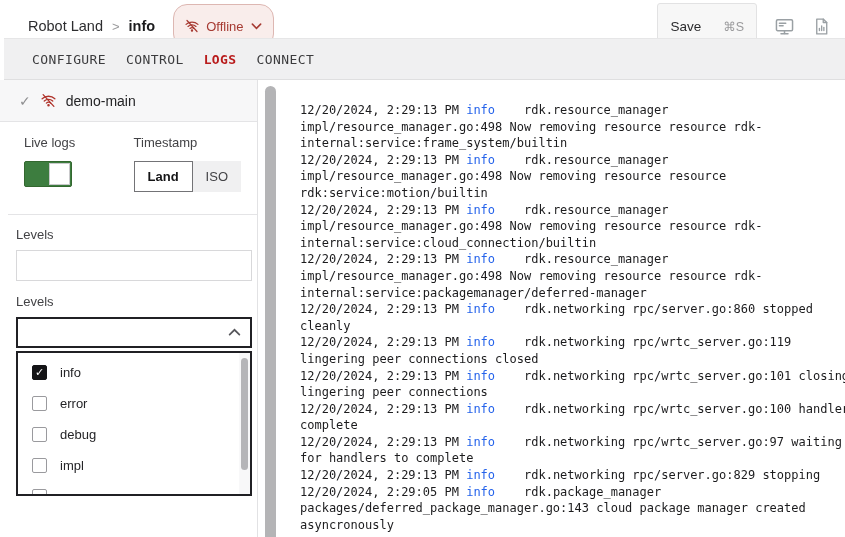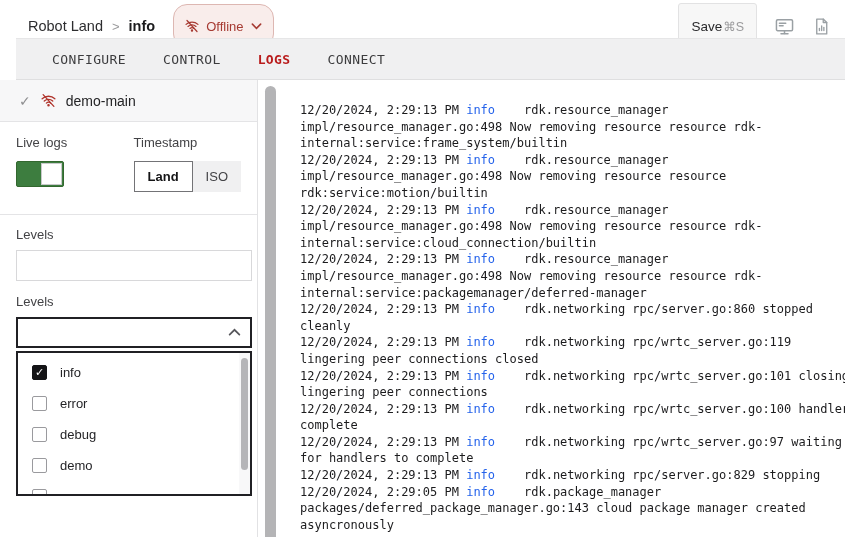"Save" .save-btn { gap: 1px -> 22px }
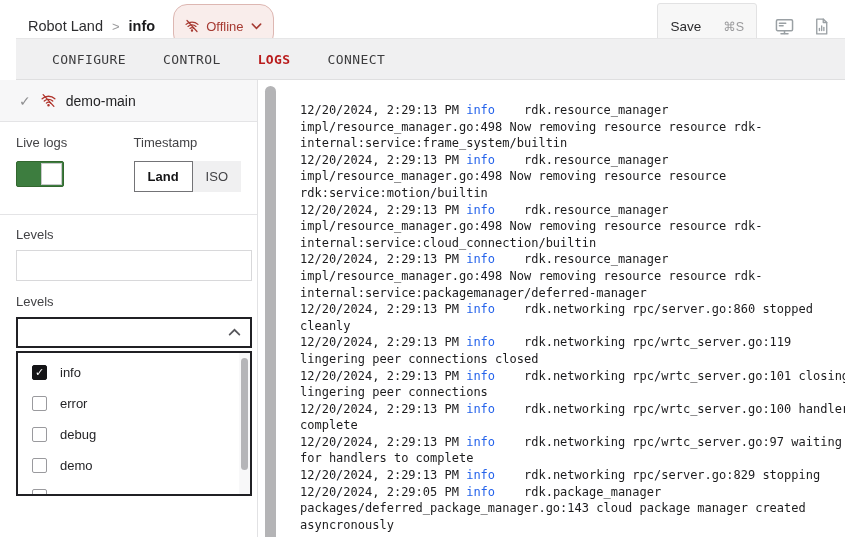"CONFIGURE" .tabbar { gap: 37px -> 20px; left: 16px -> 4px; padding-left: 36px -> 28px }
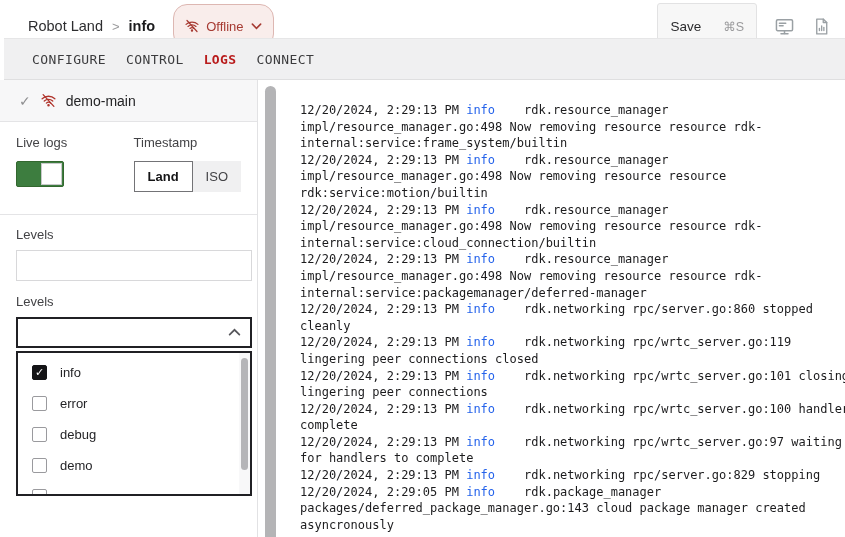"Live logs" .controls { margin-left: none -> 8px }
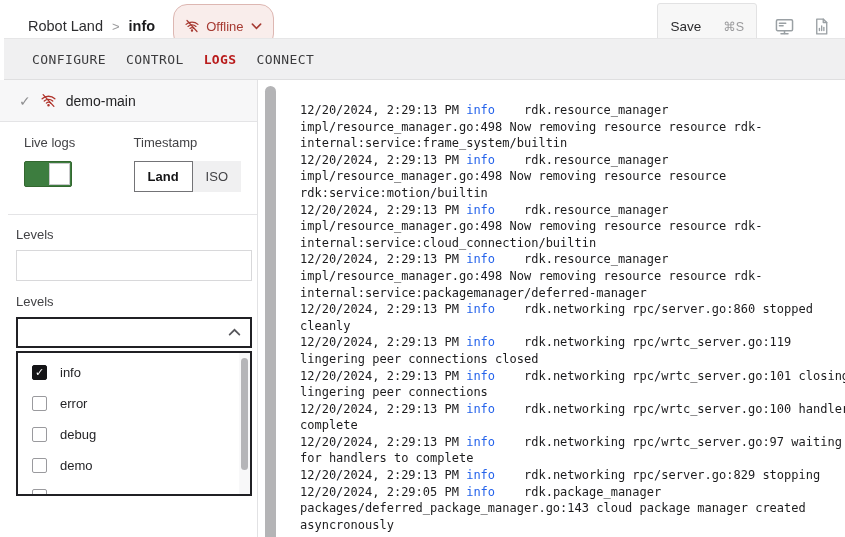"demo" span.lbl { text: demo -> impl }
